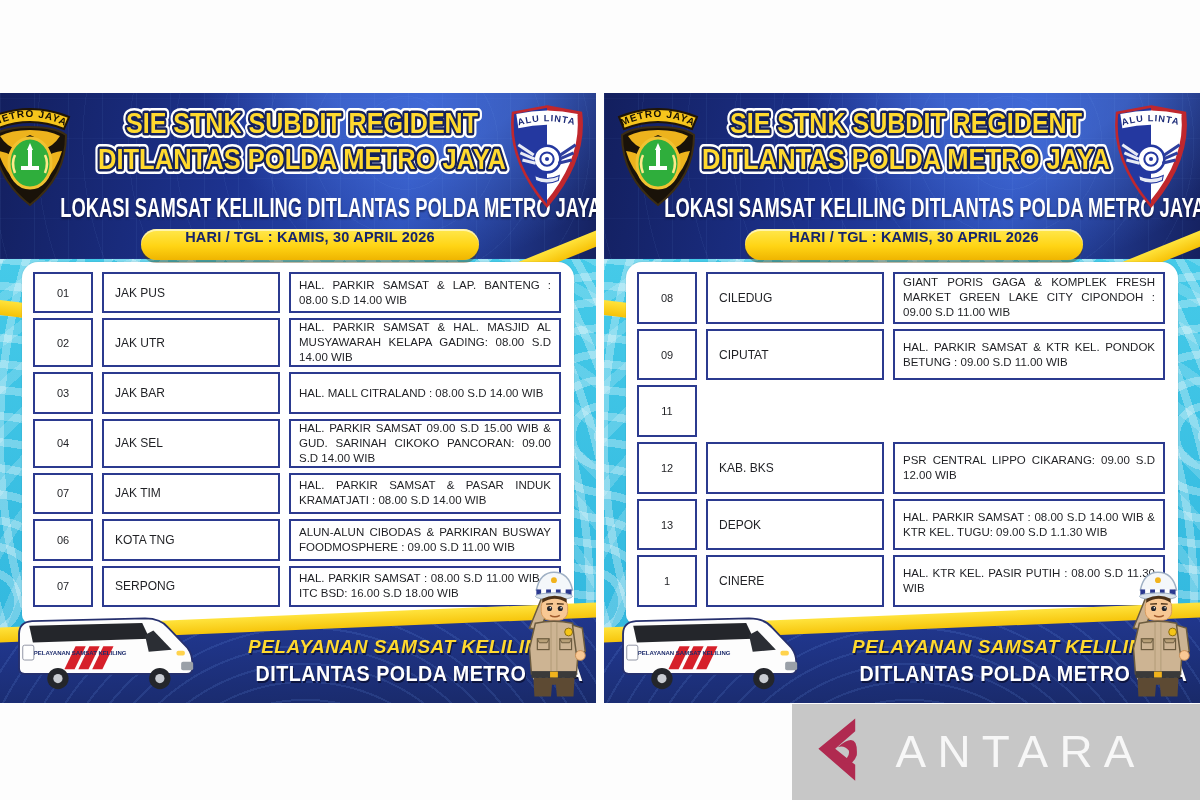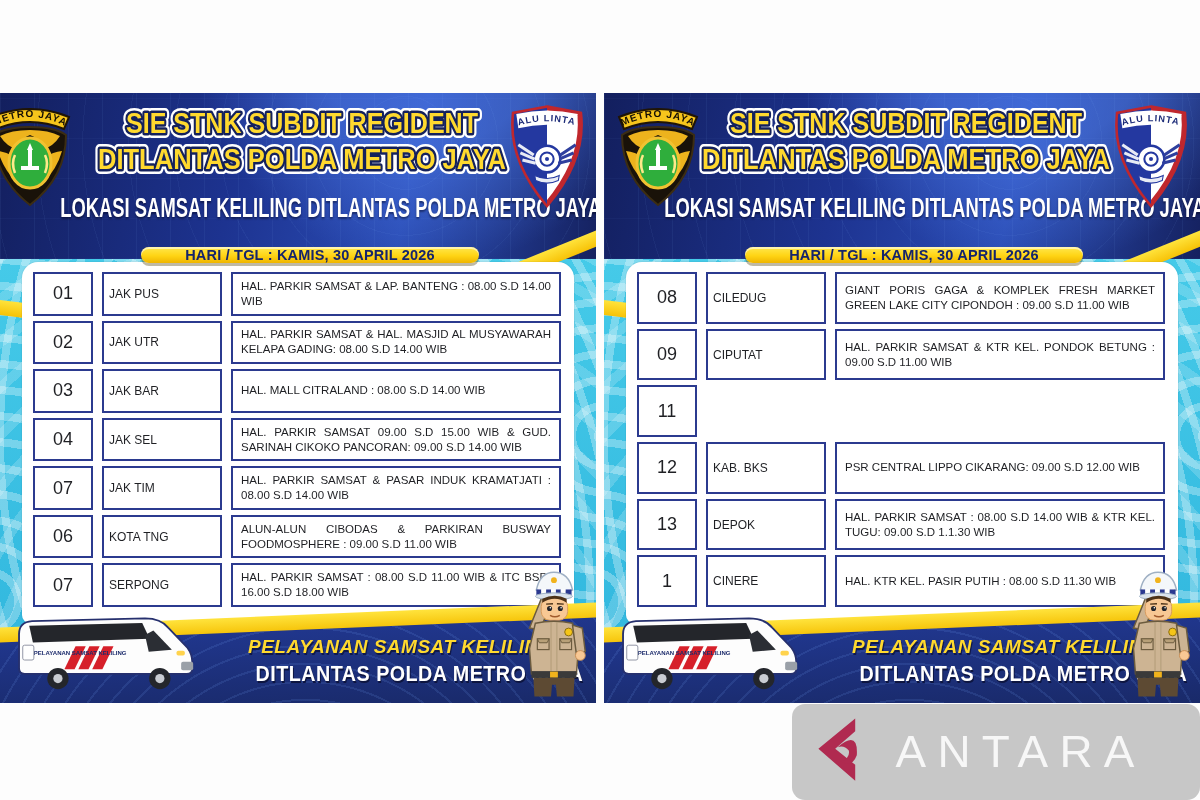"HARI / TGL : KAMIS," .pill { align-items: center -> flex-start; height: 16px -> 31px; top: 154px -> 136px }
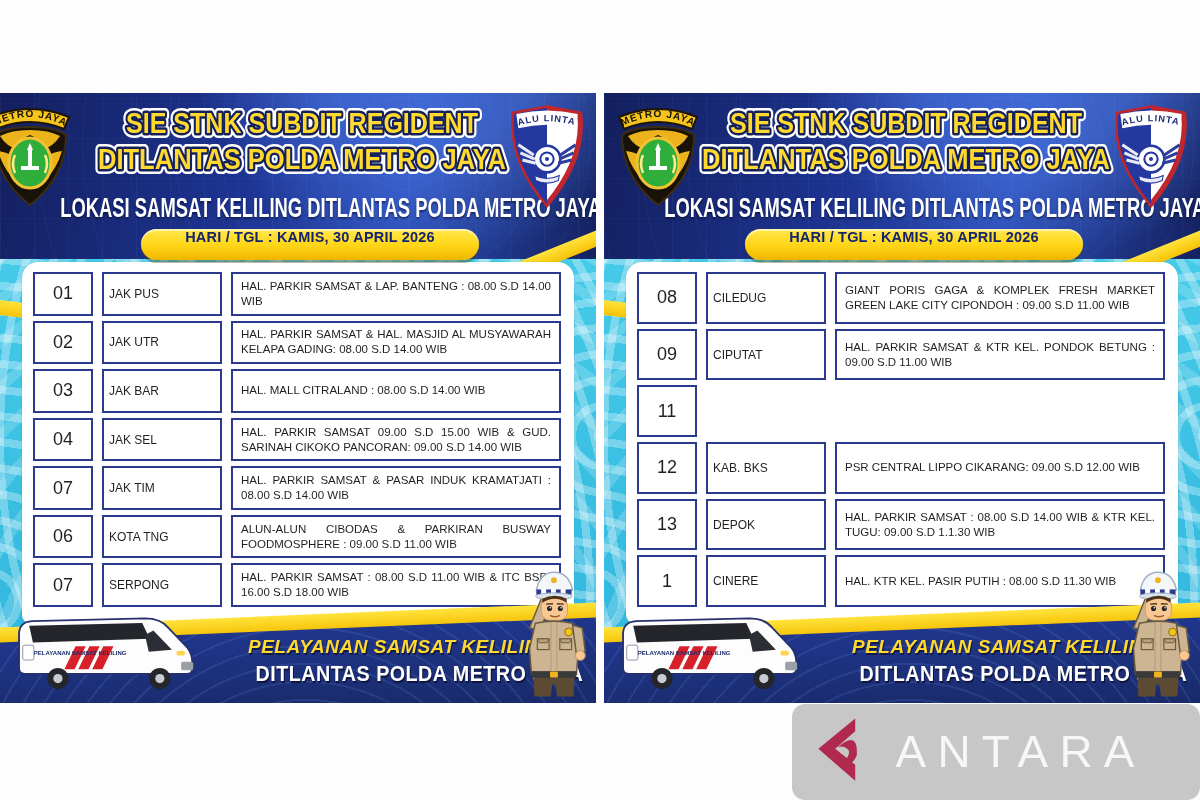"01" .c-no { font-size: 18px -> 11px }
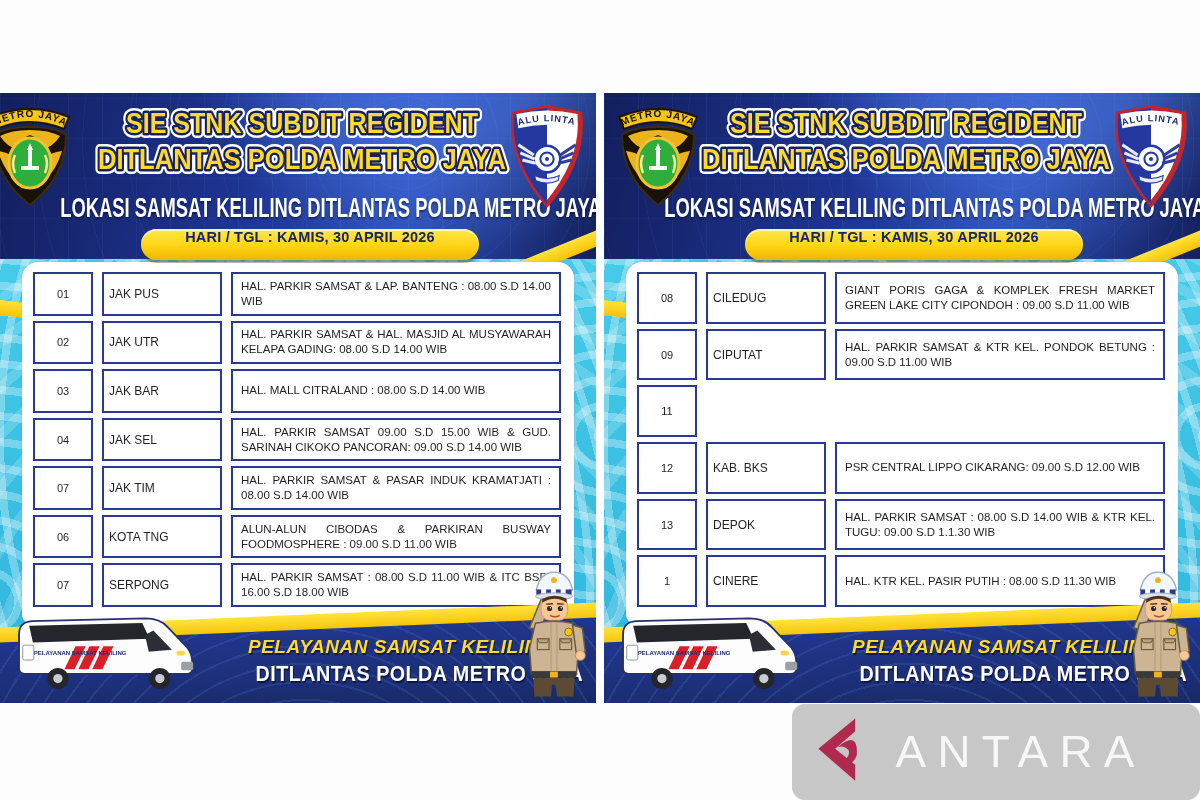"JAK PUS" .c-area { padding-left: 5px -> 11px; width: 120px -> 178px }
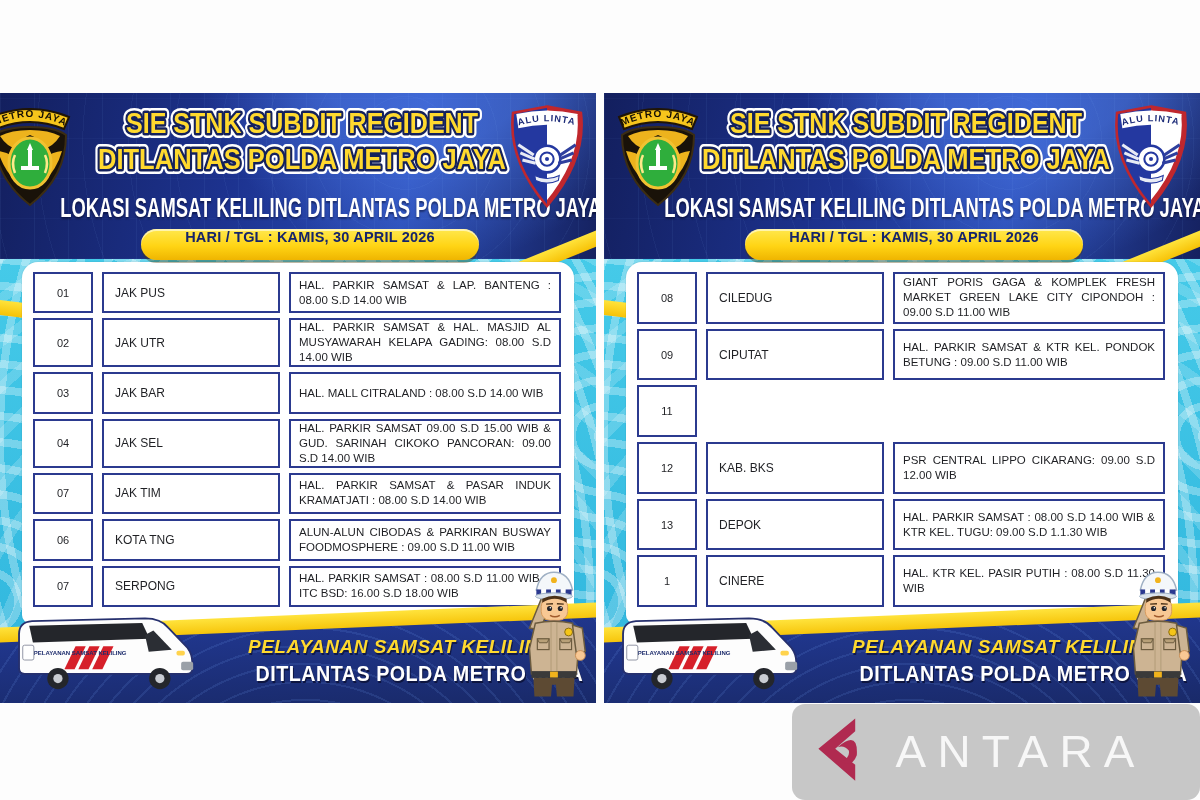"ANTARA" .antara { border-radius: 13px -> none }
